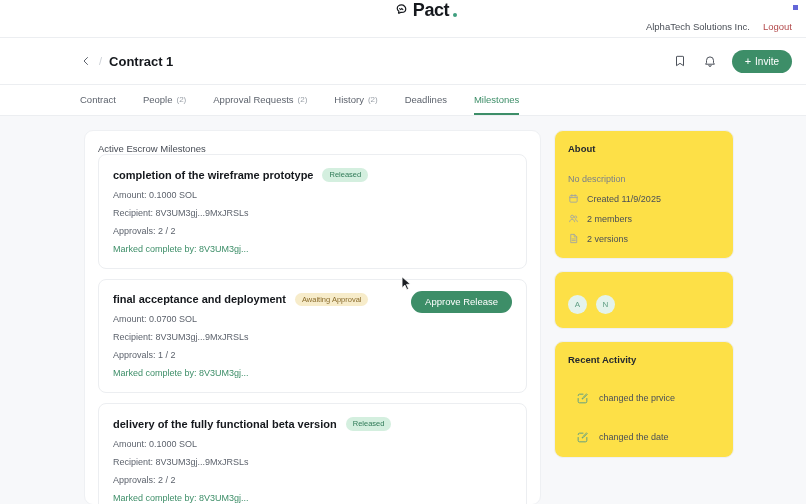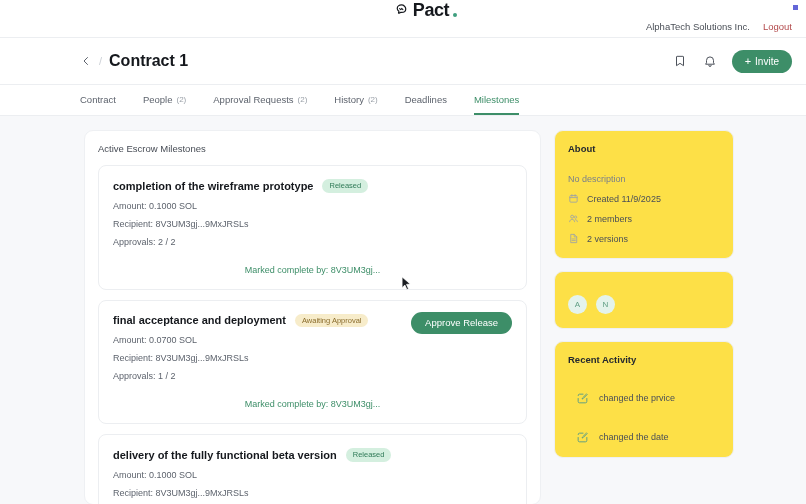"Contract 1" .crumb-title { font-size: 16px -> 13px }
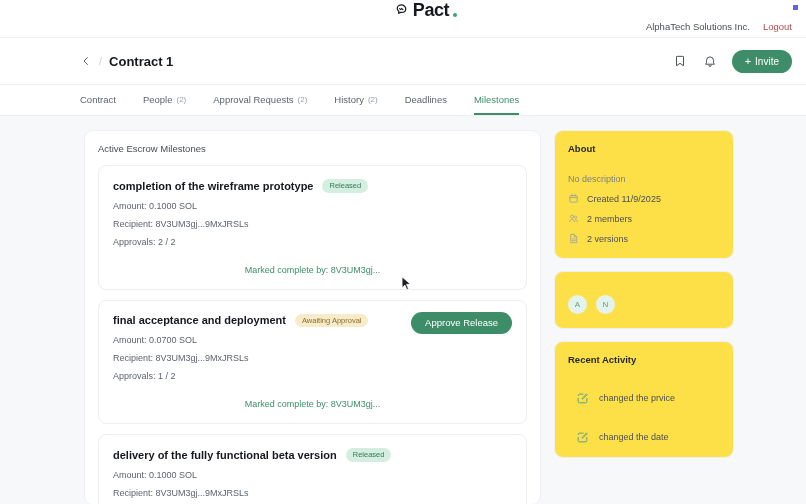"Active Escrow Milestones" .section-title { margin-bottom: 11px -> none }
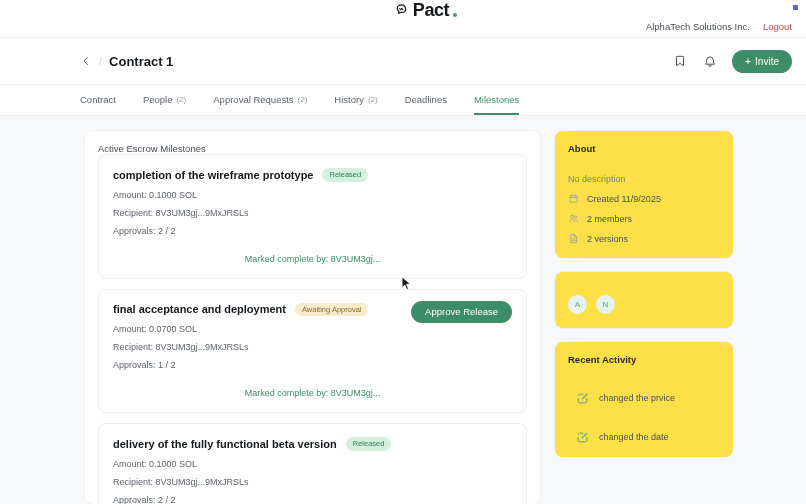"Marked complete by: 8V3UM3gj..." .ms-marked { margin-top: 18px -> 8px; text-align: center -> none }
